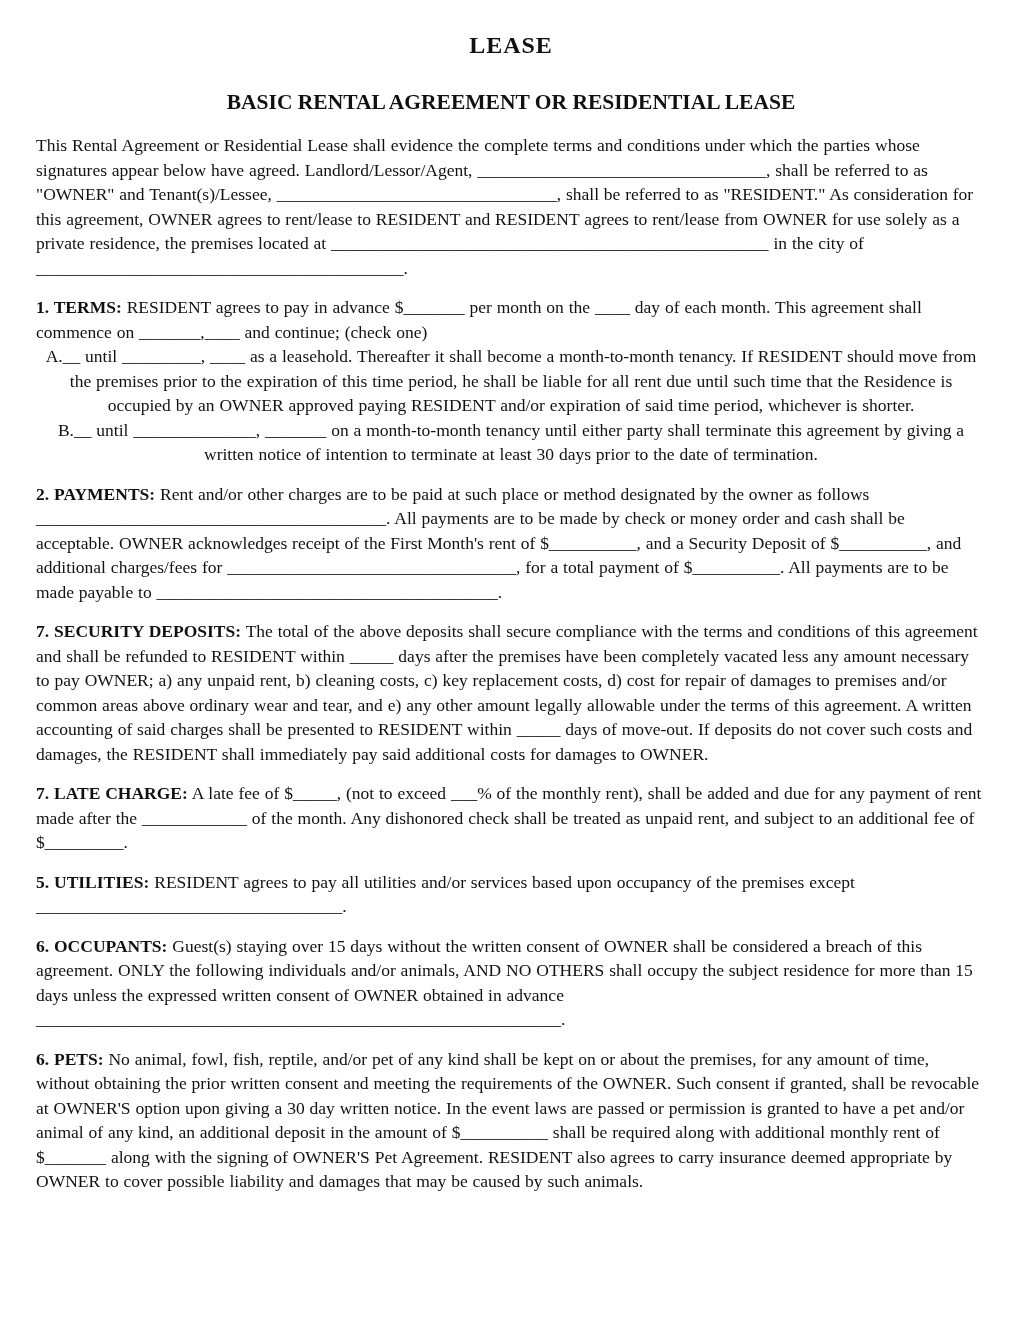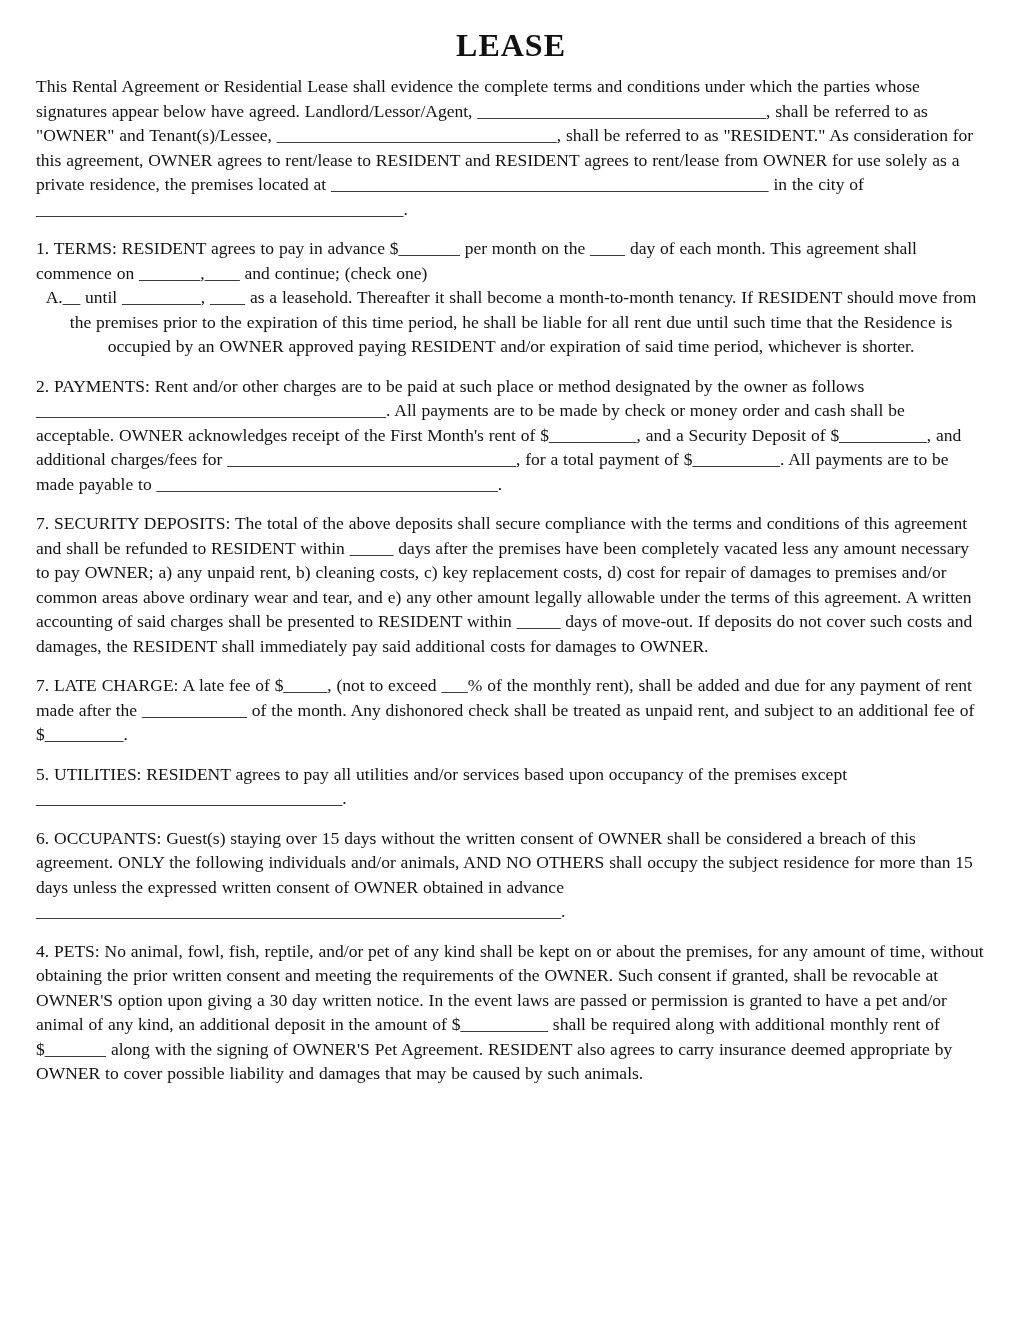"LEASE" .doc-title { font-size: 32px -> 24px }
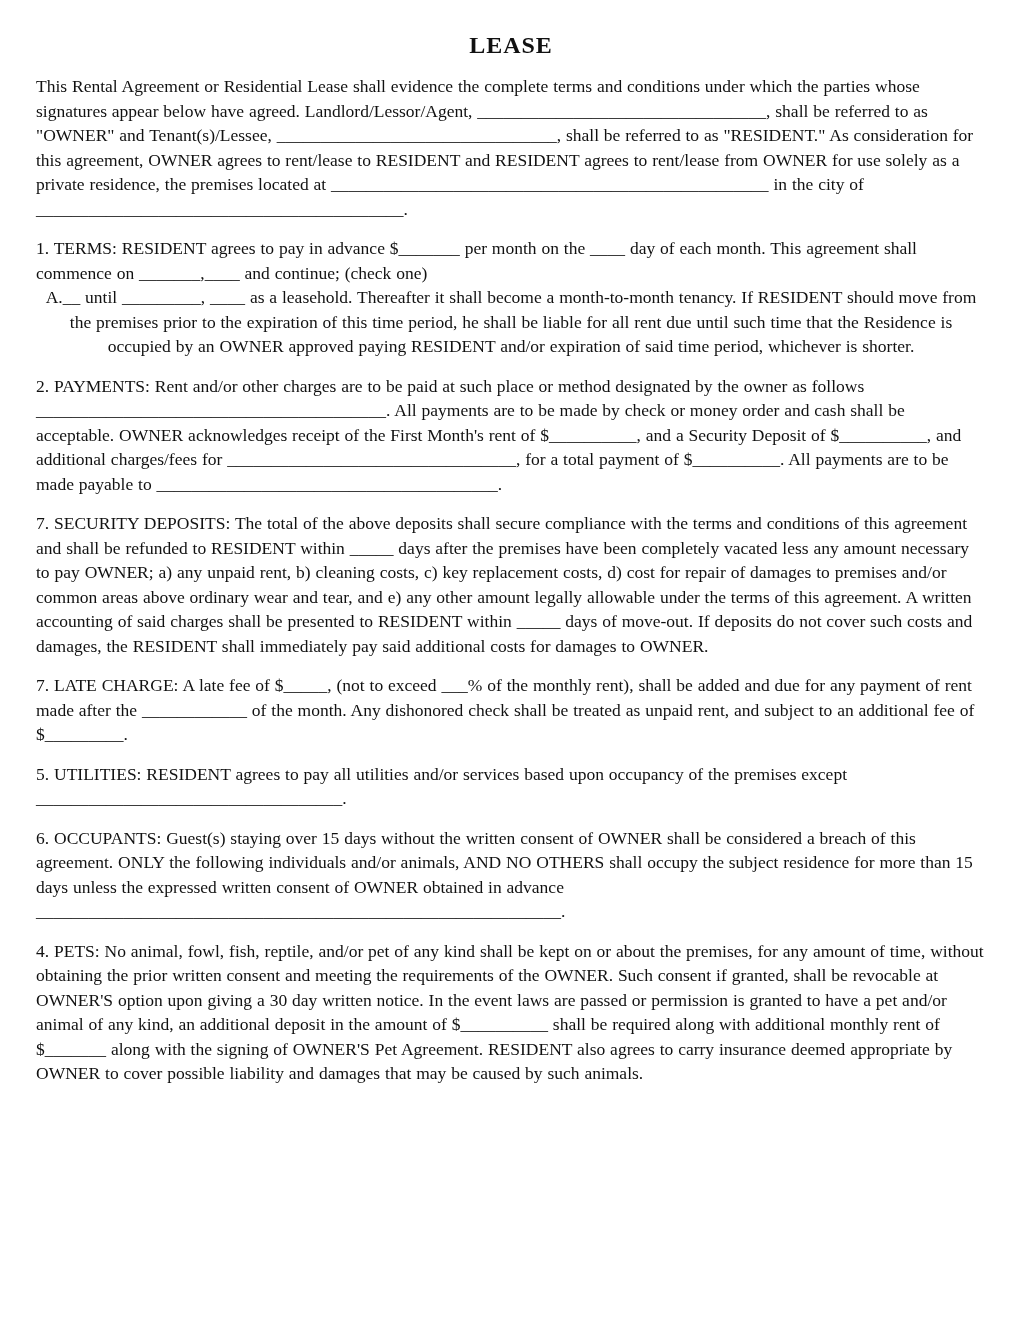"BASIC RENTAL AGREEMENT OR RESIDENTIAL" h2.doc-subtitle { html: none -> <h2>BASIC RENTAL AGREEMENT OR RESIDENTIAL LEASE</h2> }
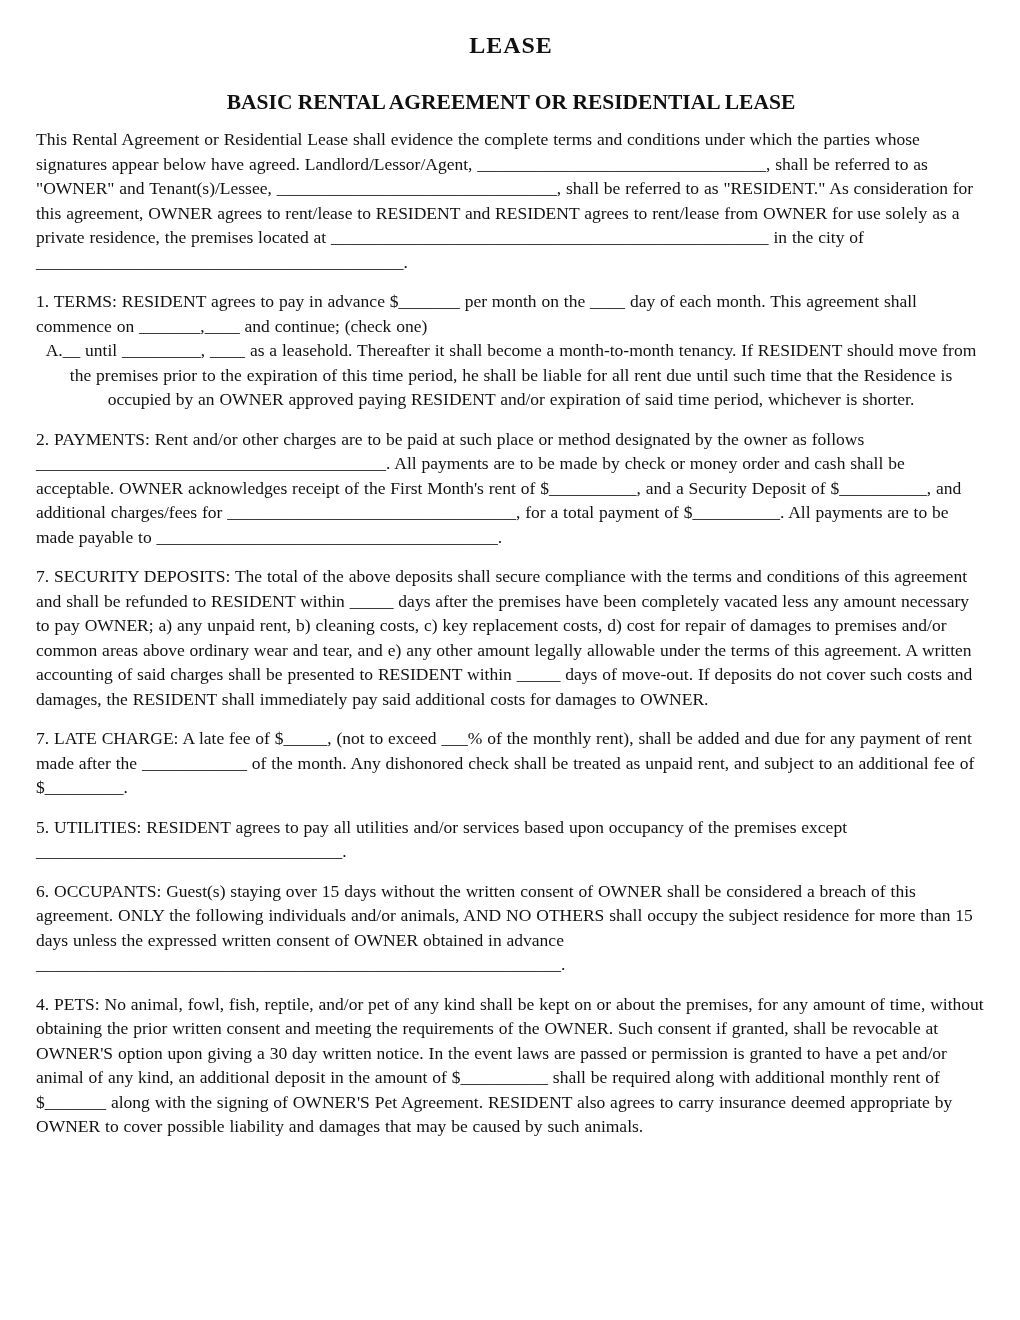"This Rental Agreement or Residential" .para.intro { margin-top: 12px -> 18px }
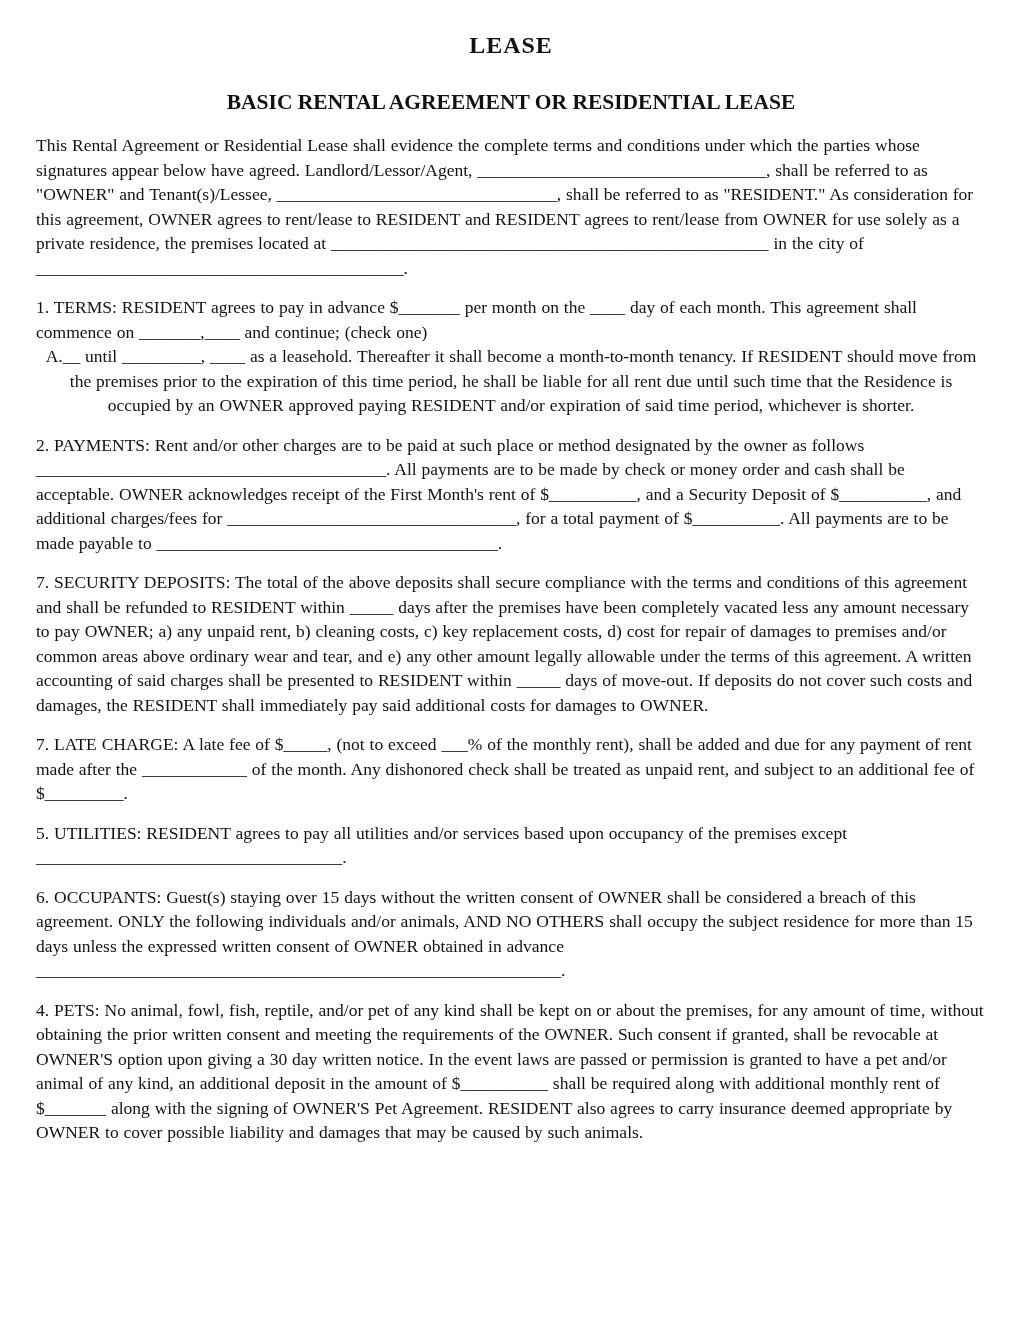"1. TERMS:" .para b { font-weight: normal -> bold }
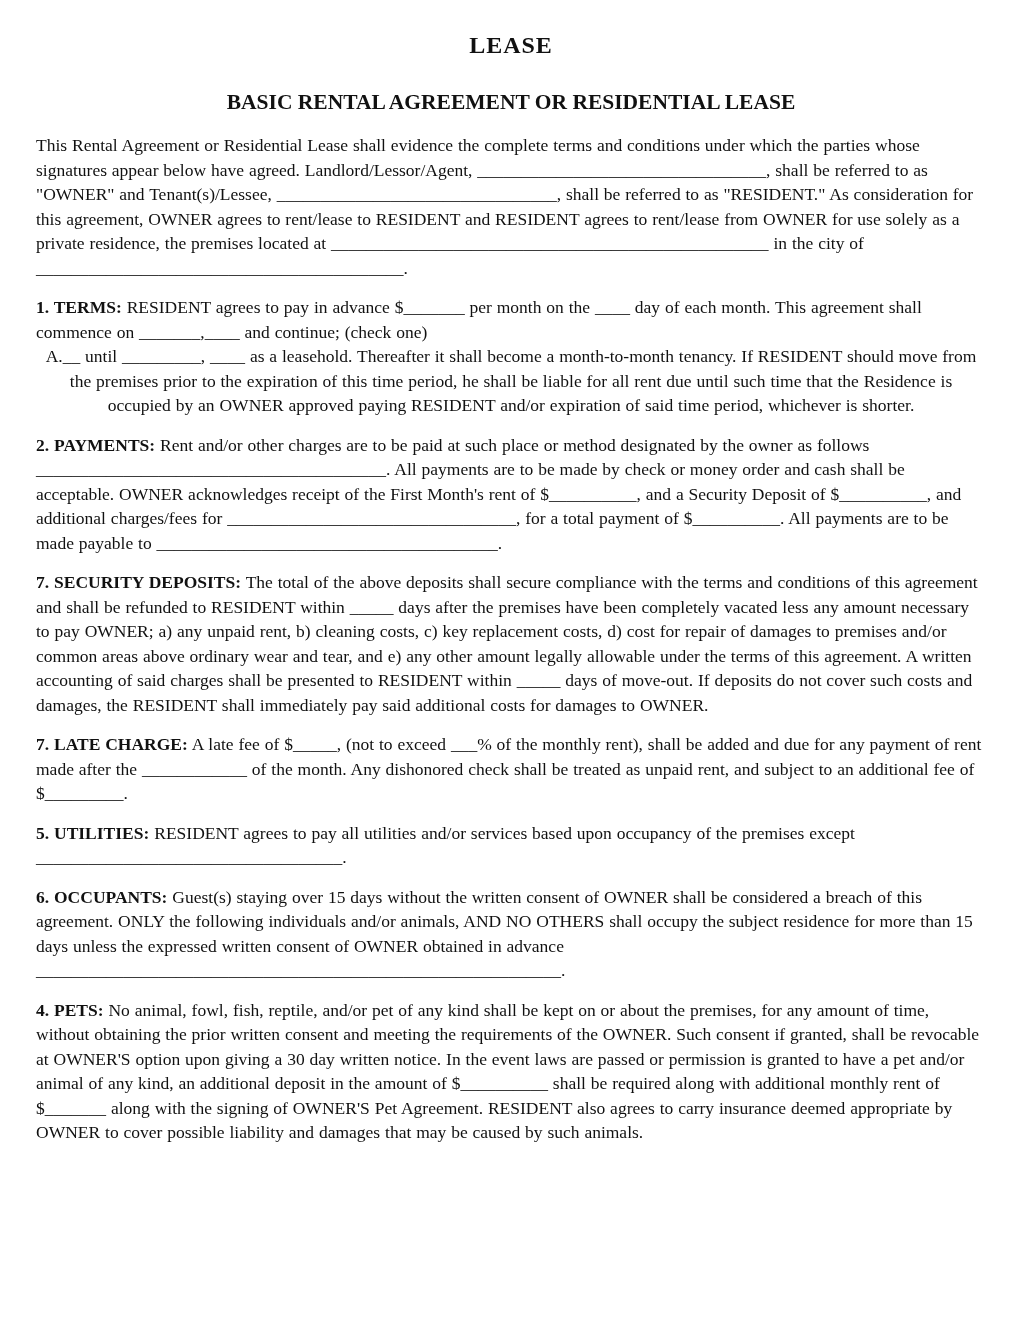"B.__ until ______________, _______ on" span.clause { html: none -> <span>B.__ until ______________, _______ on a month-to-month tenancy until either party shall terminate this agreement by giving a written notice of intention to terminate at least 30 days prior to the date of termination.</span> }
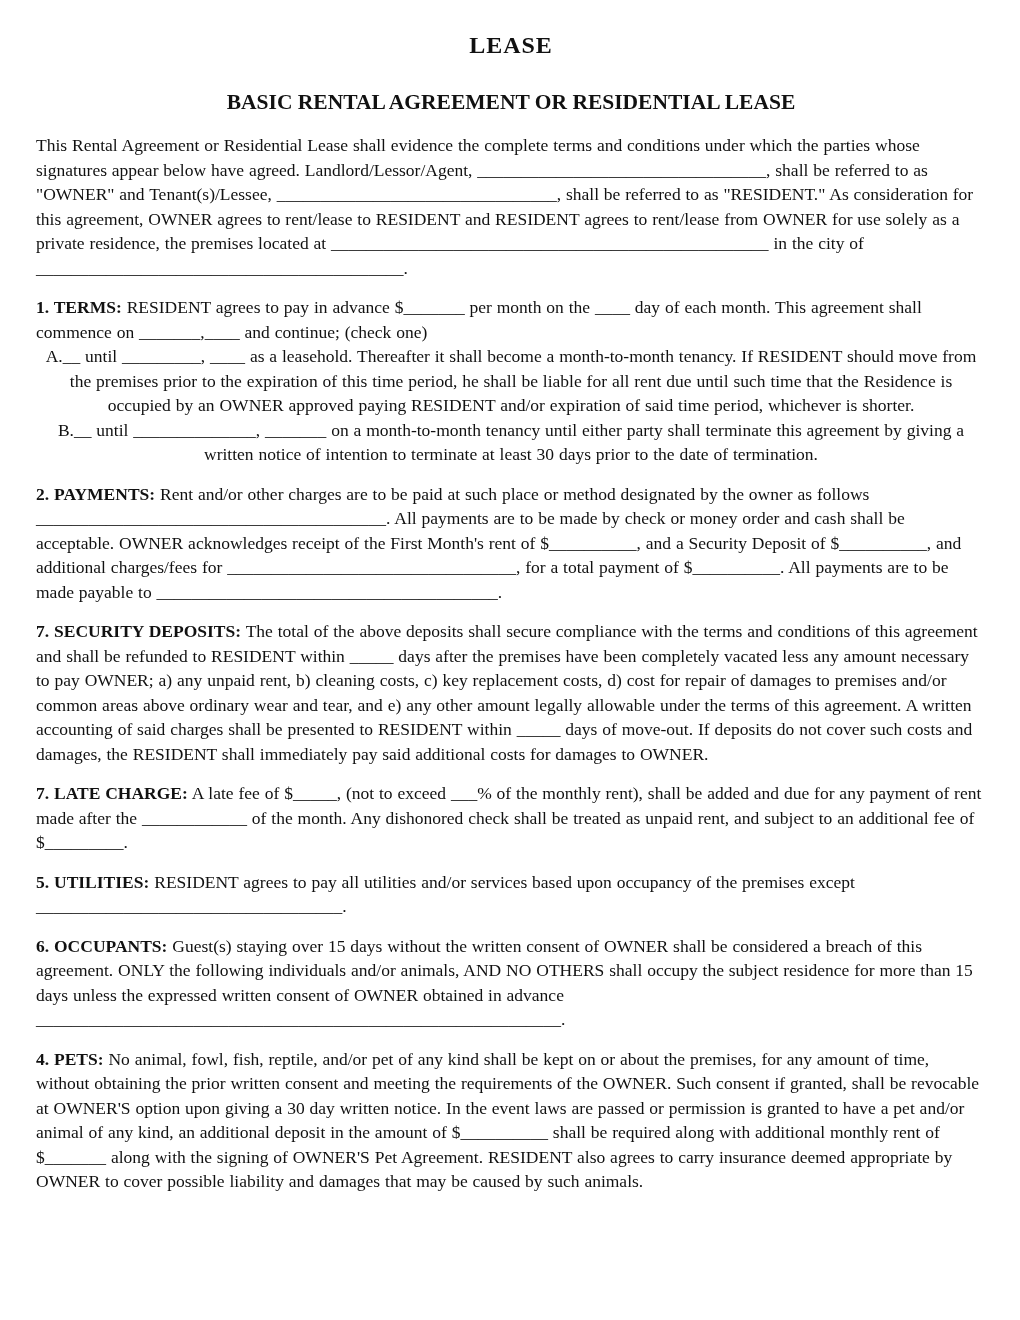"4. PETS:" b { text: 4 -> 6 }
